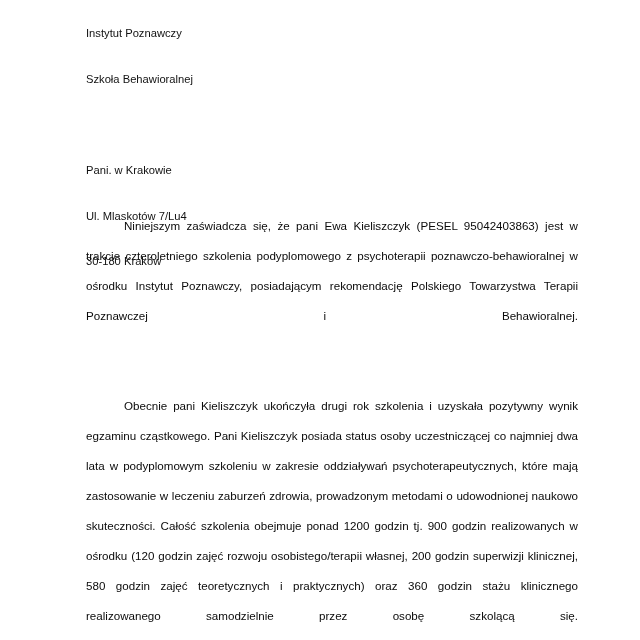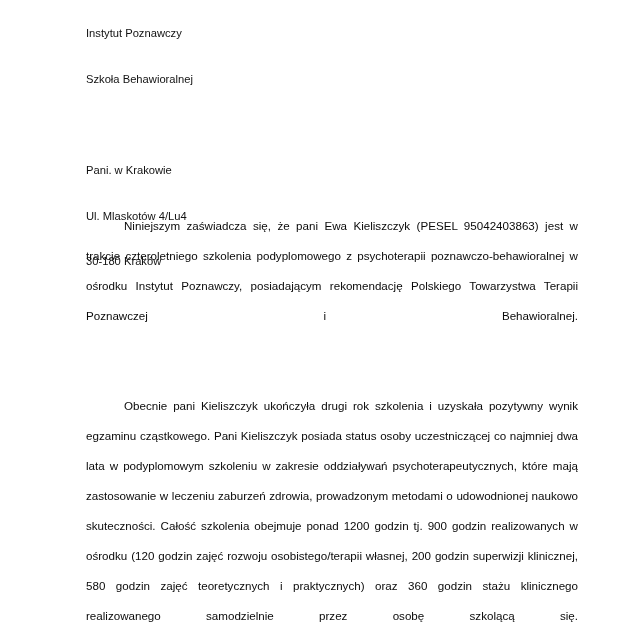"Ul. Mlaskotów 4/Lu4" span.letterhead-line { text: 4/Lu4 -> 7/Lu4 }
